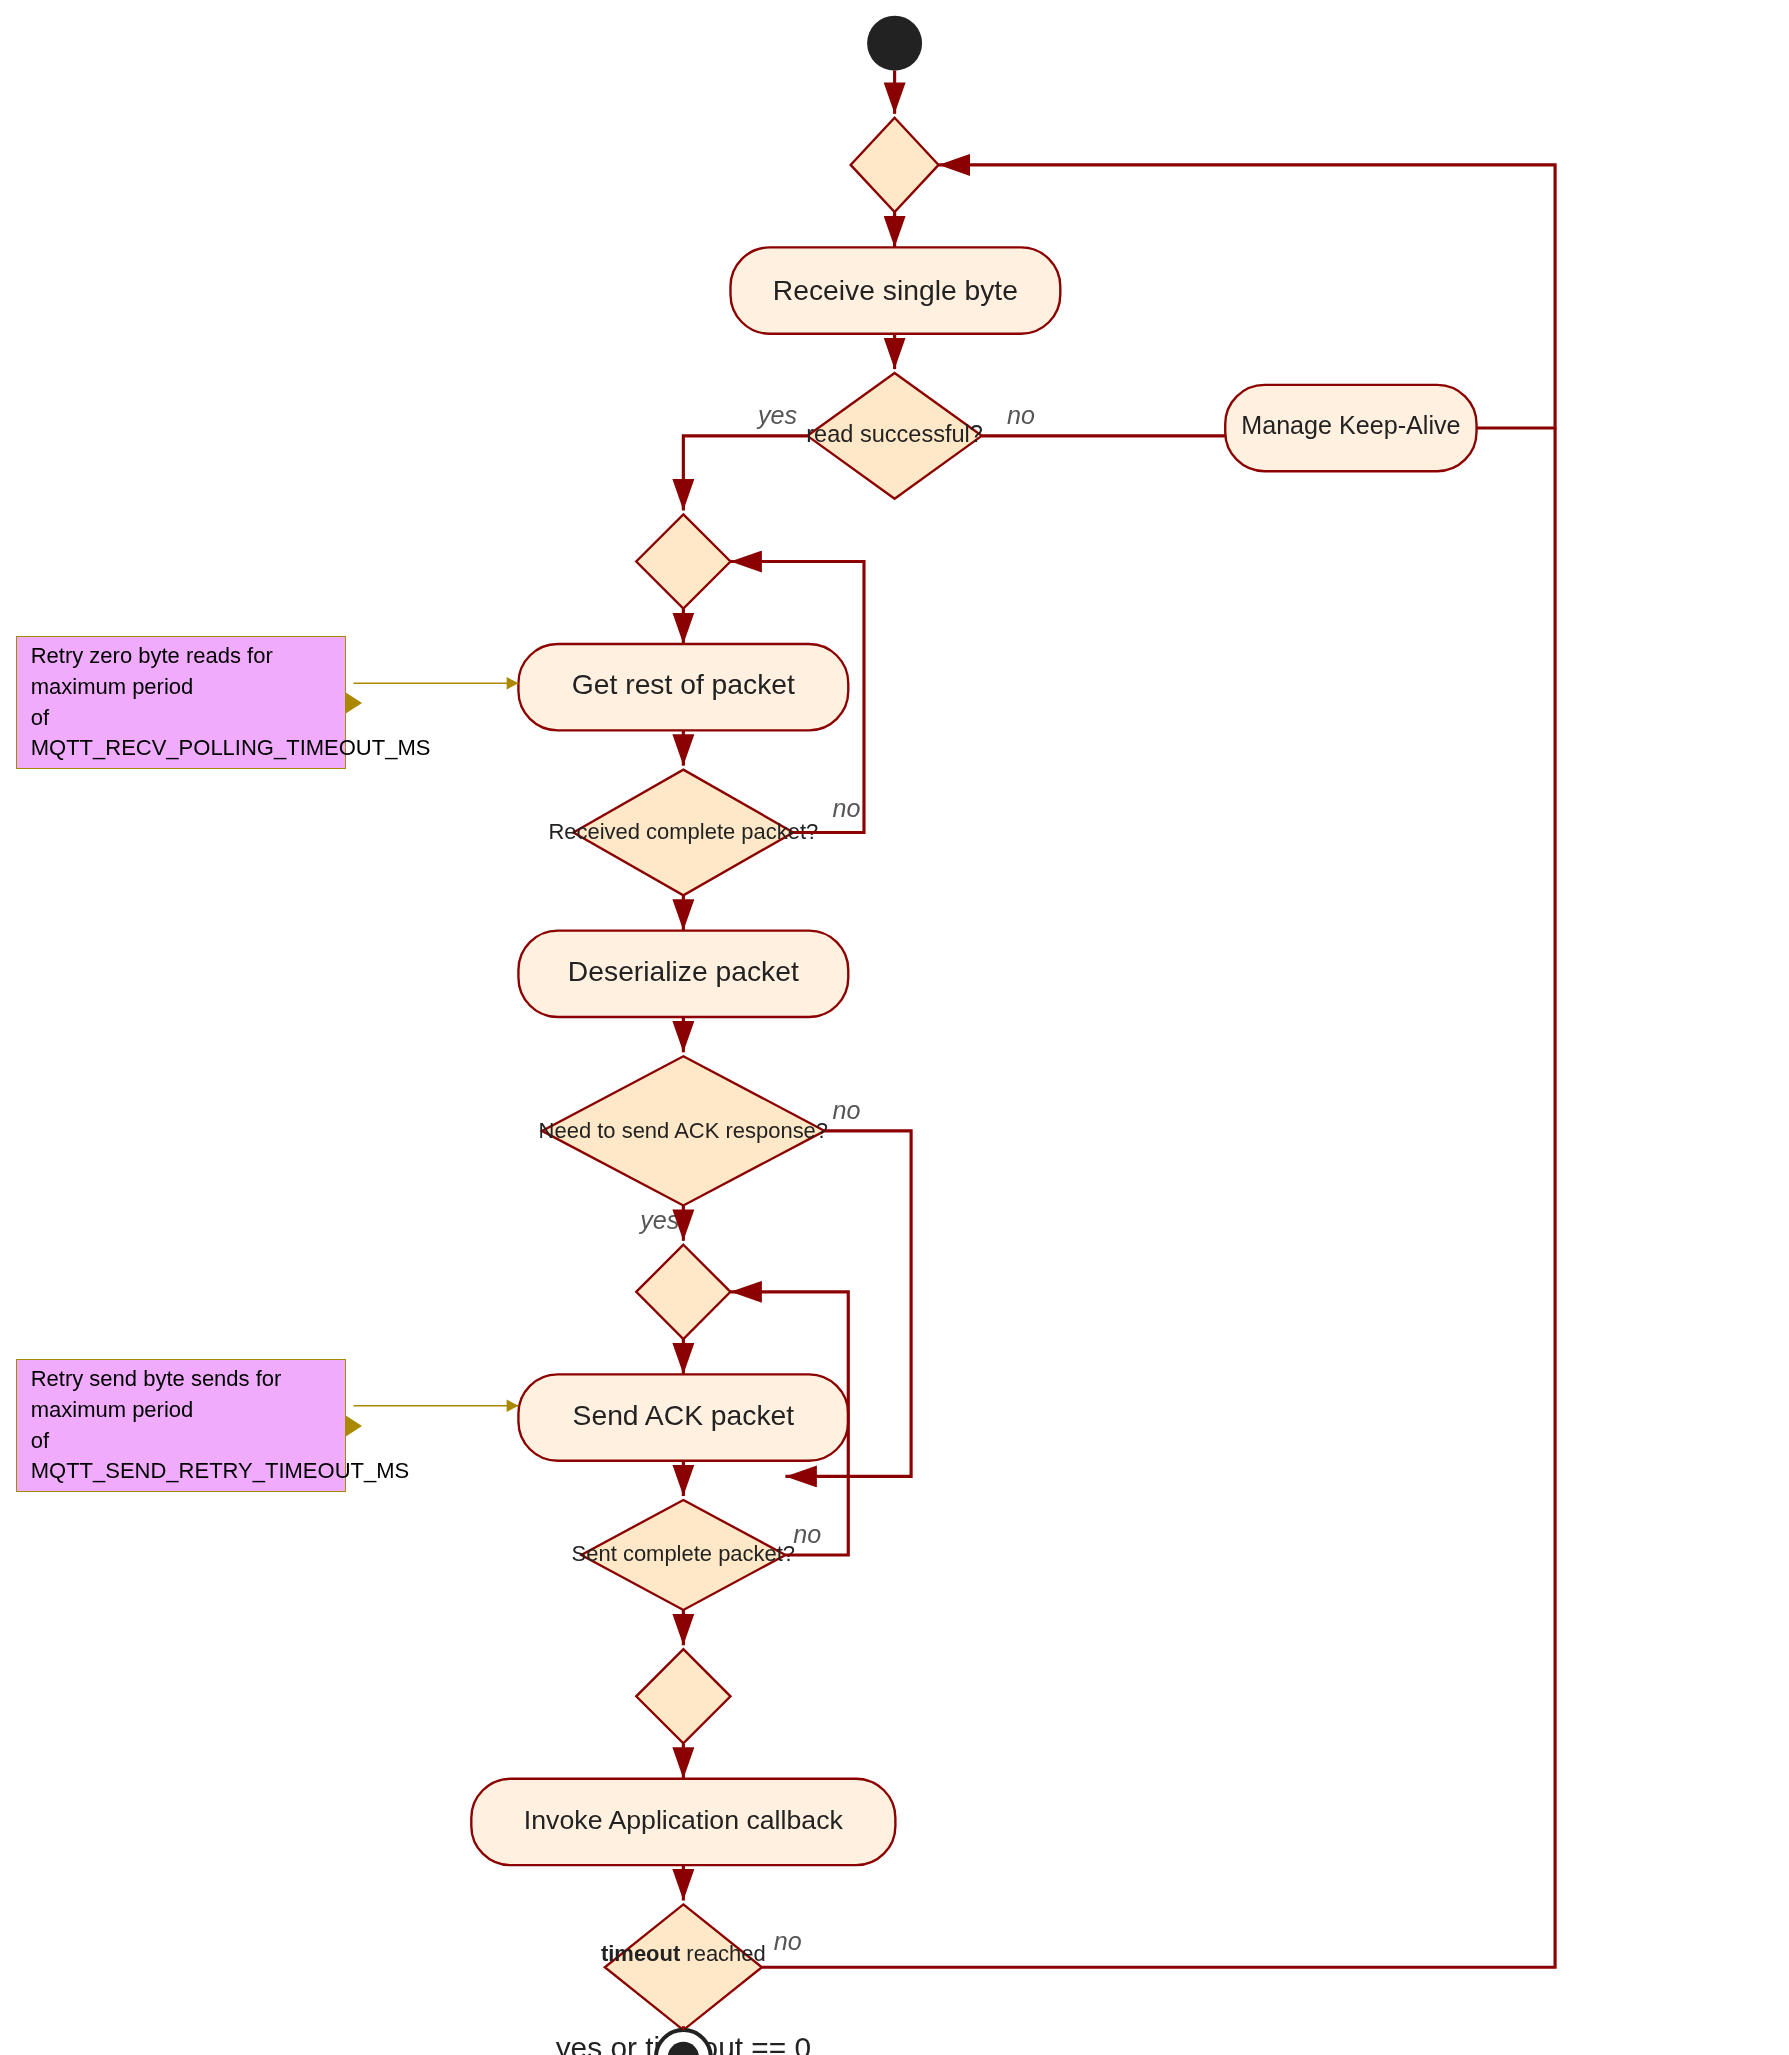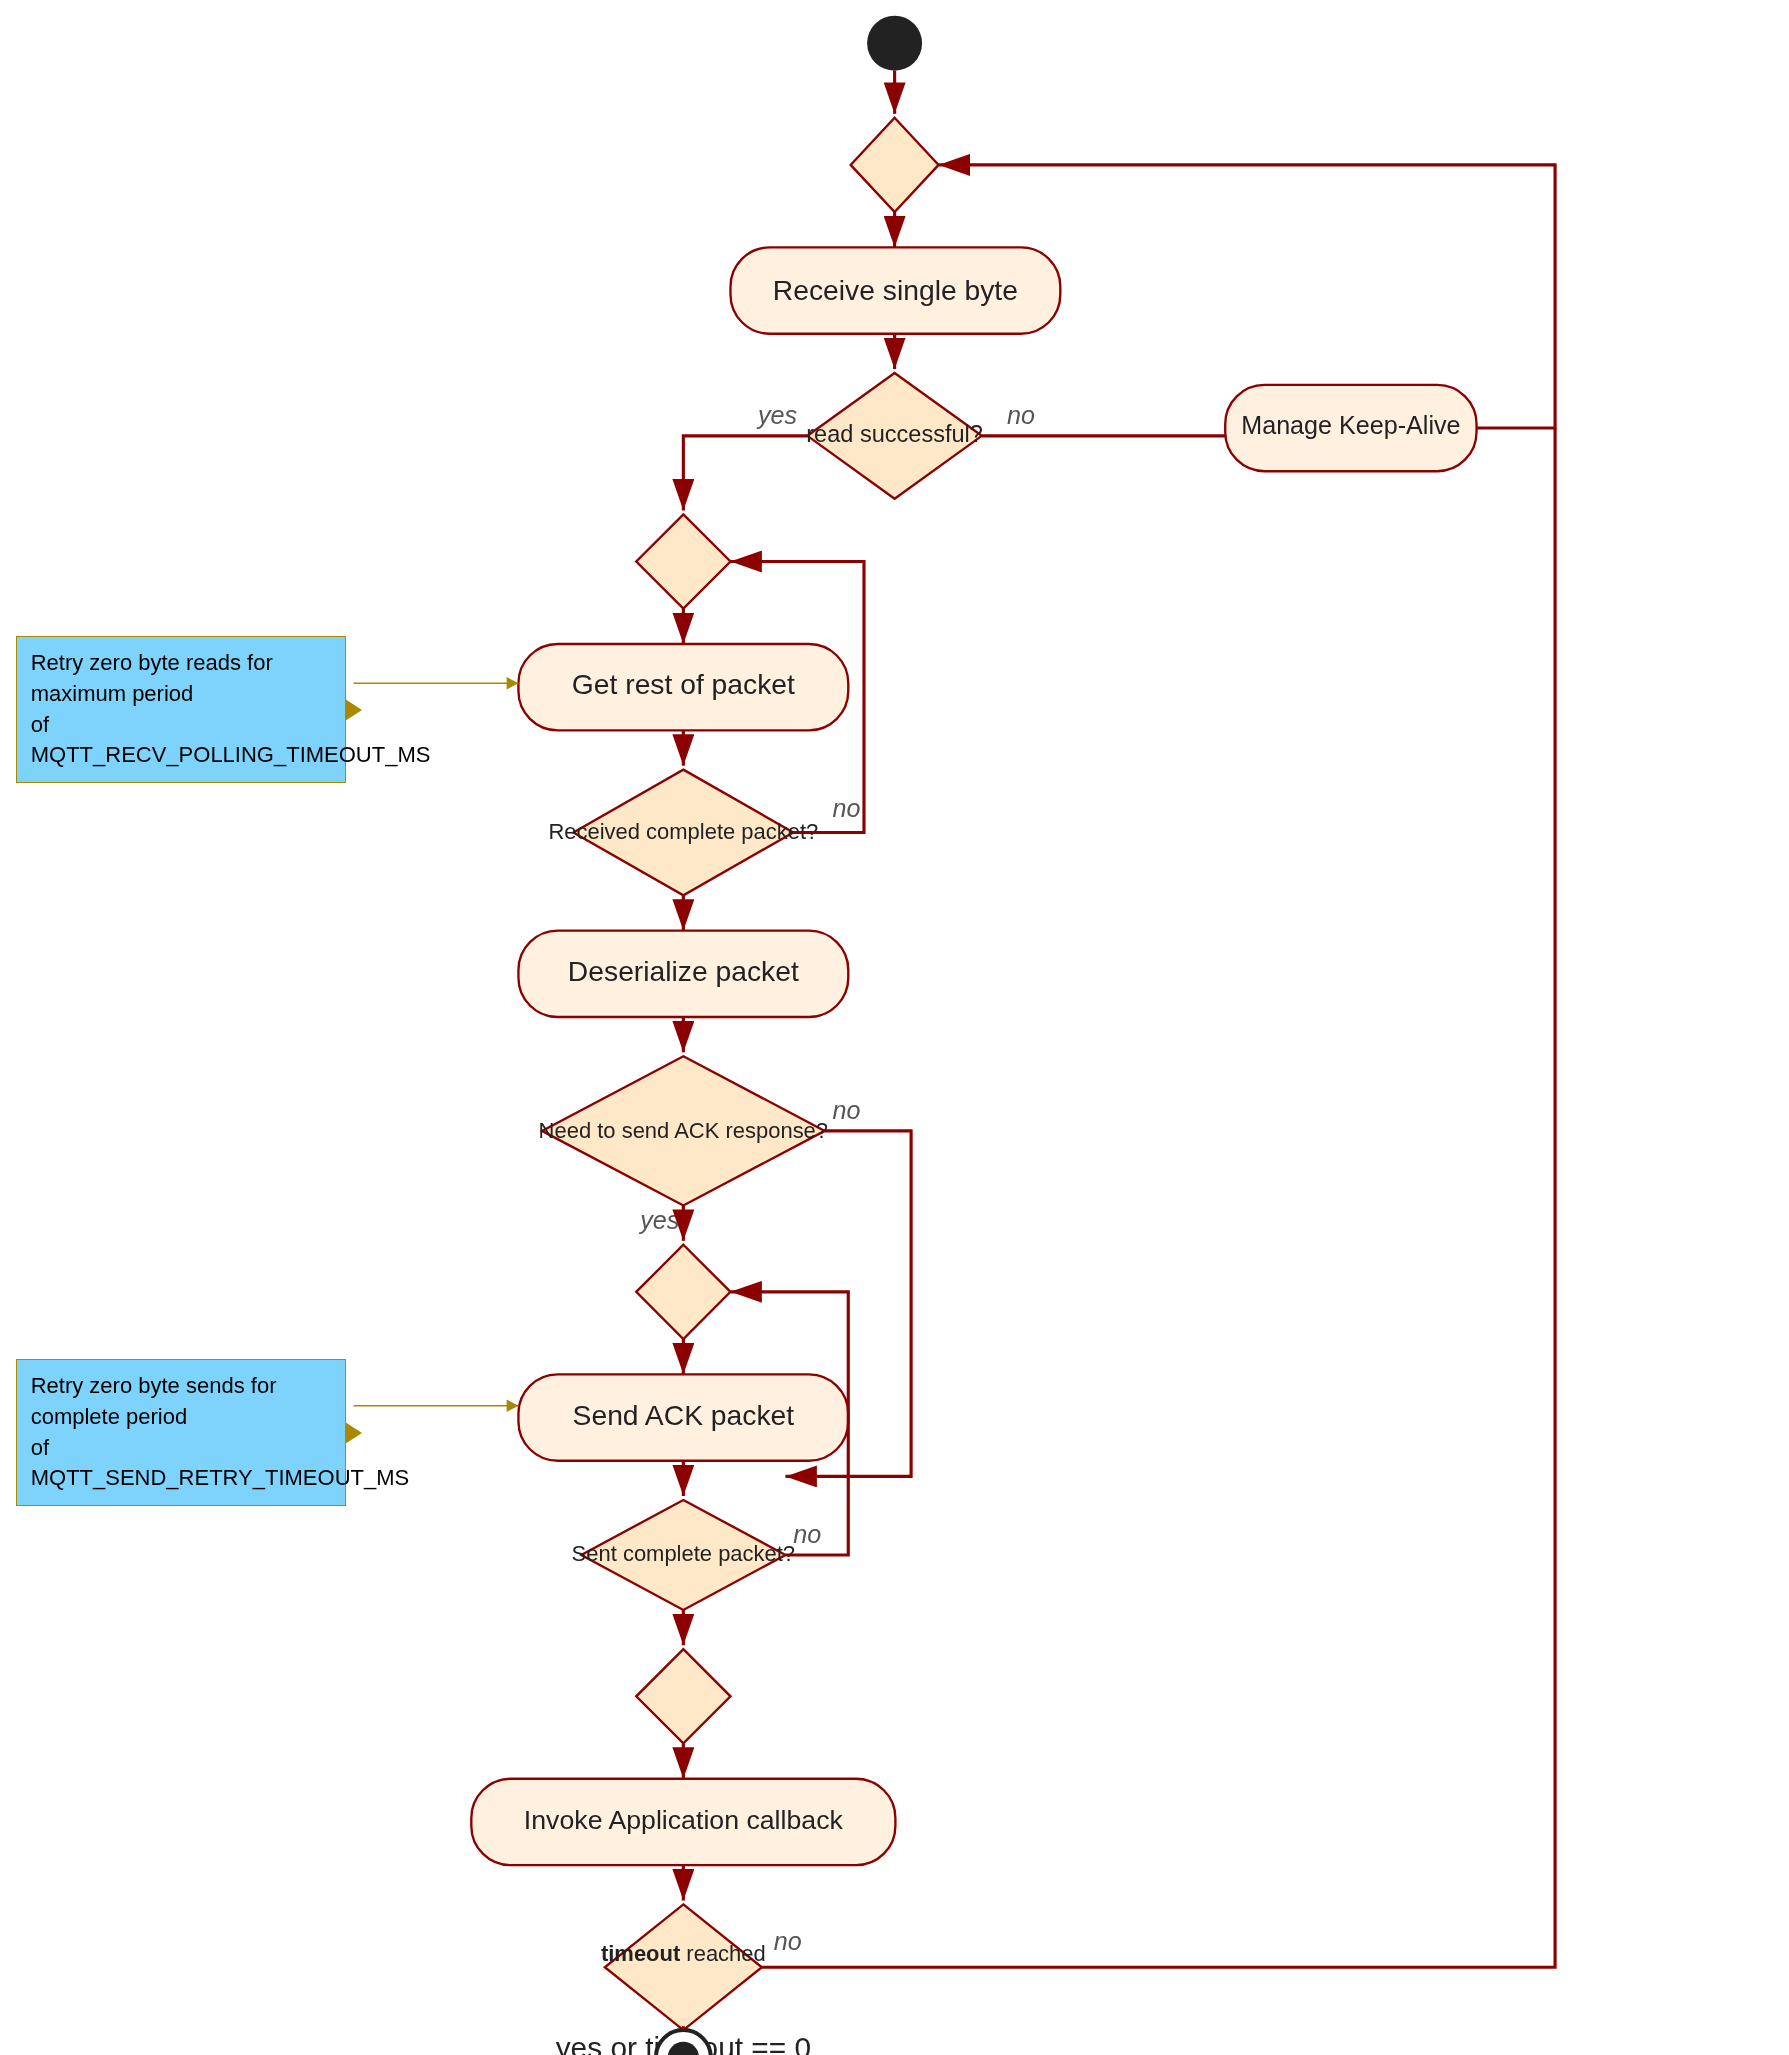"Retry zero byte reads for" .note-box { background: #7dd3fc -> #f0abfc; padding: 11px 14px -> 4px 14px }
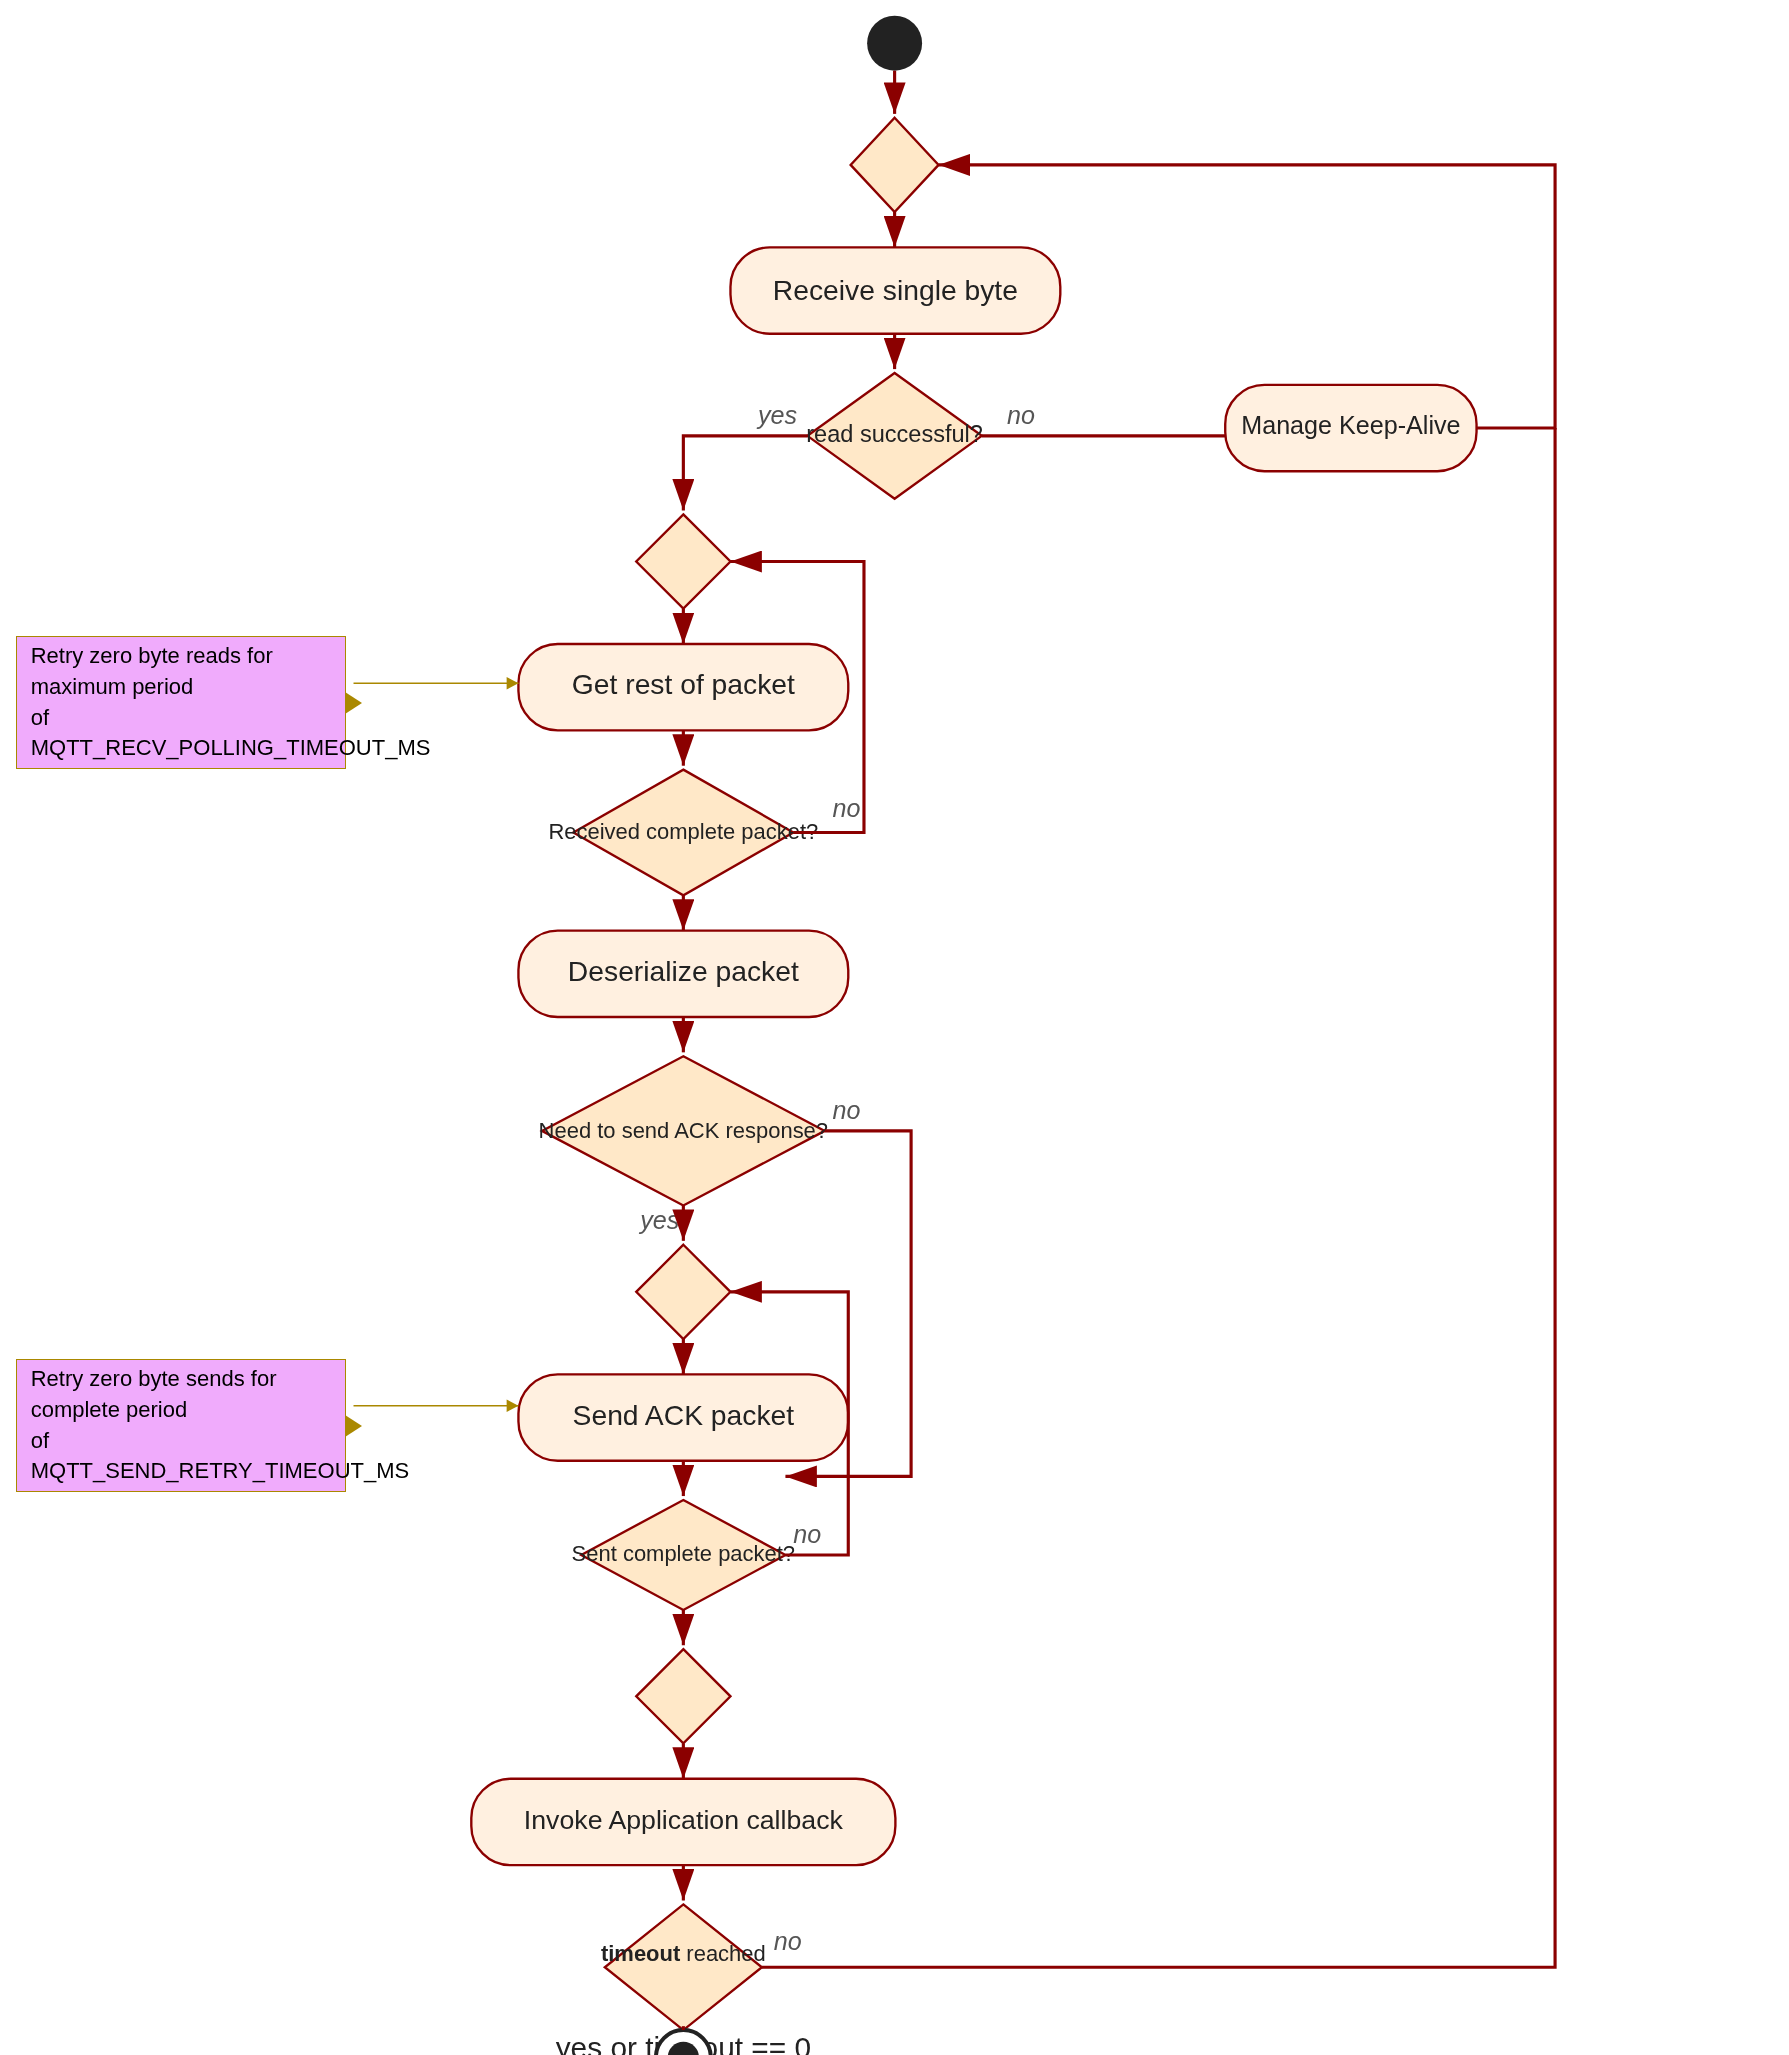"Retry zero byte sends for" span { text: zero byte sends for complete -> send byte sends for maximum }
